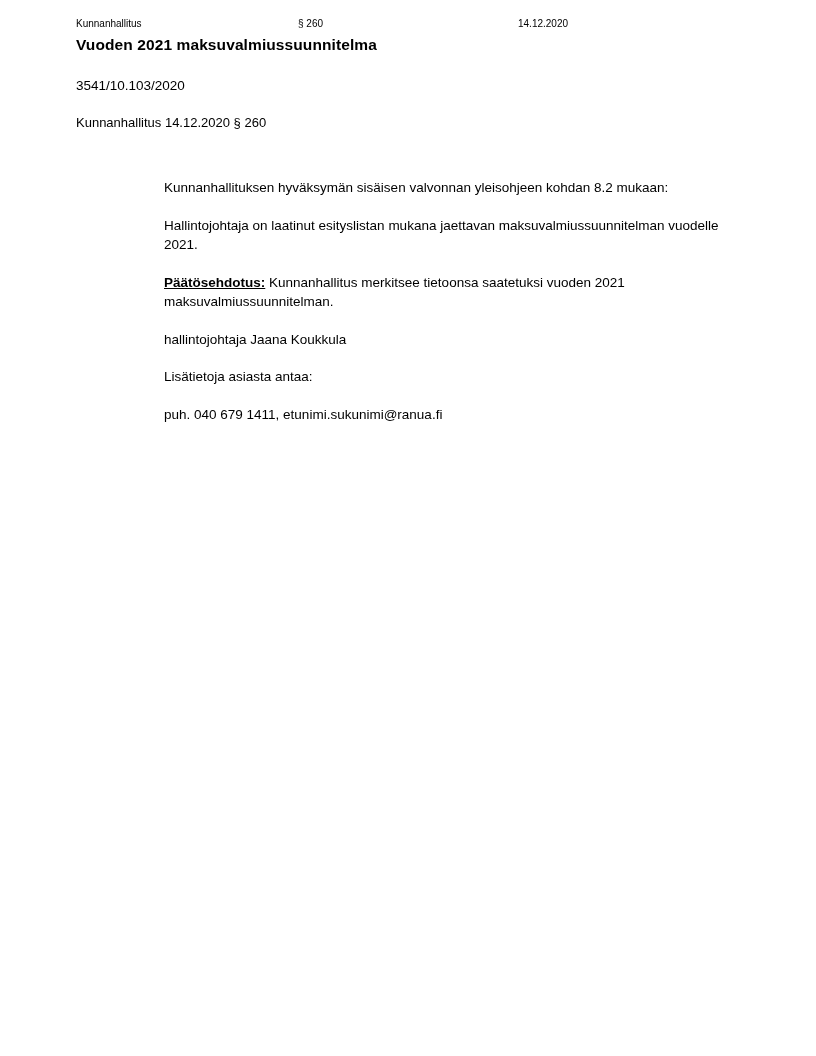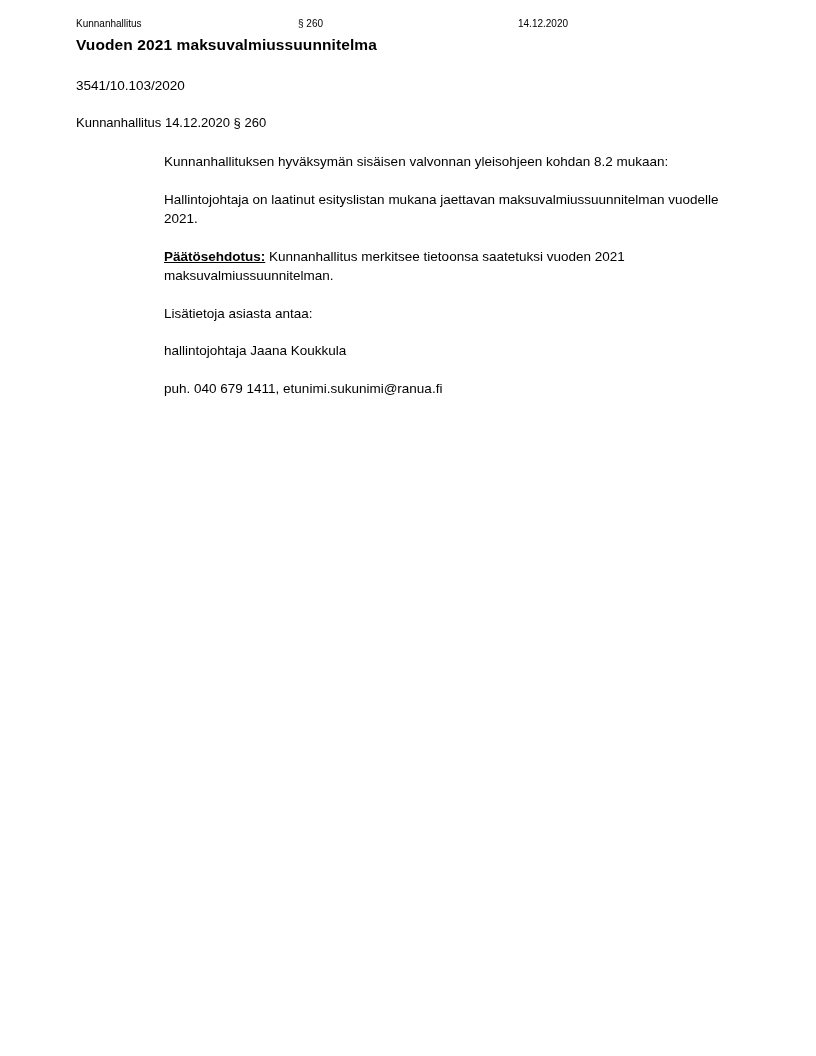"Kunnanhallituksen hyväksymän sisäisen" .body-block { top: 152px -> 178px }
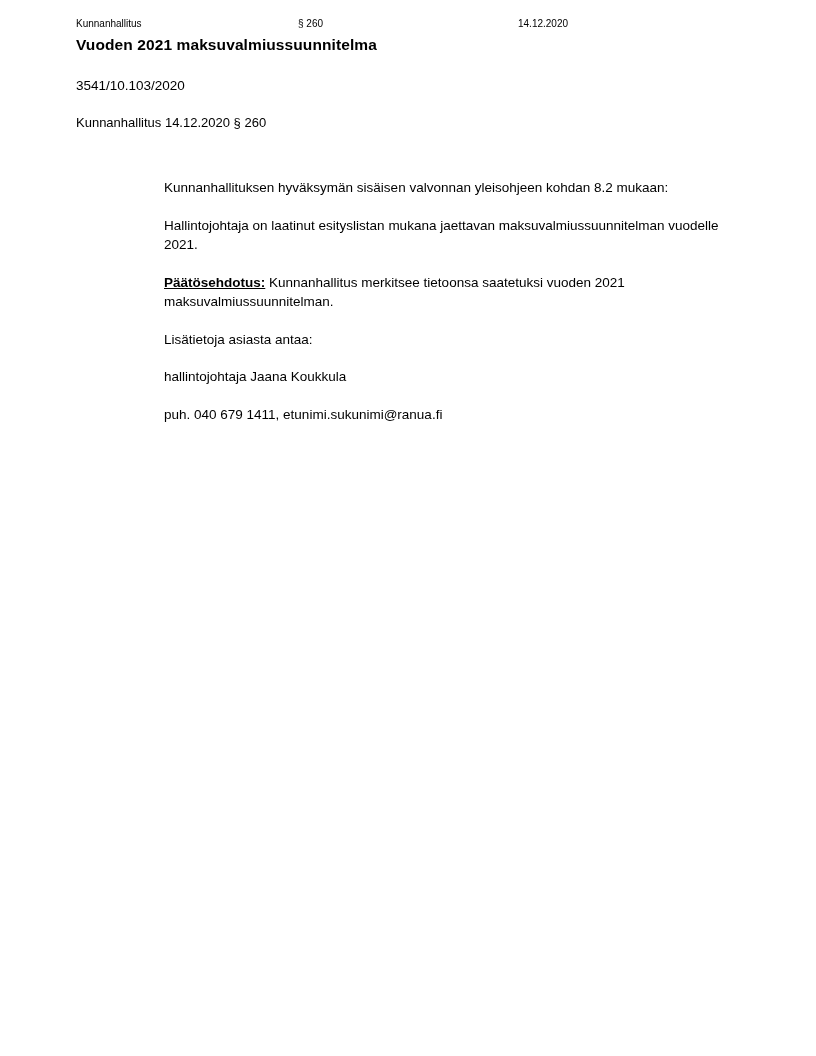"Lisätietoja asiasta antaa:" p.contact-line { order: before "hallintojohtaja Jaana Koukkula" -> after "hallintojohtaja Jaana Koukkula" }
